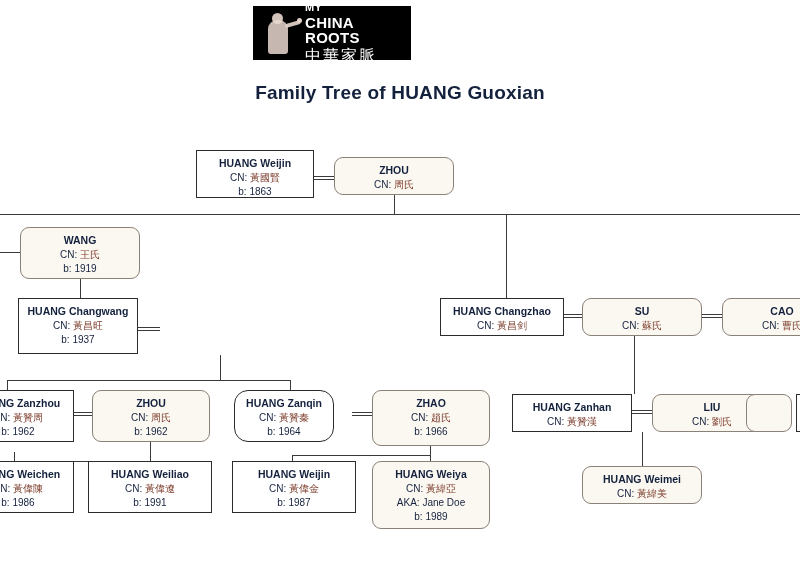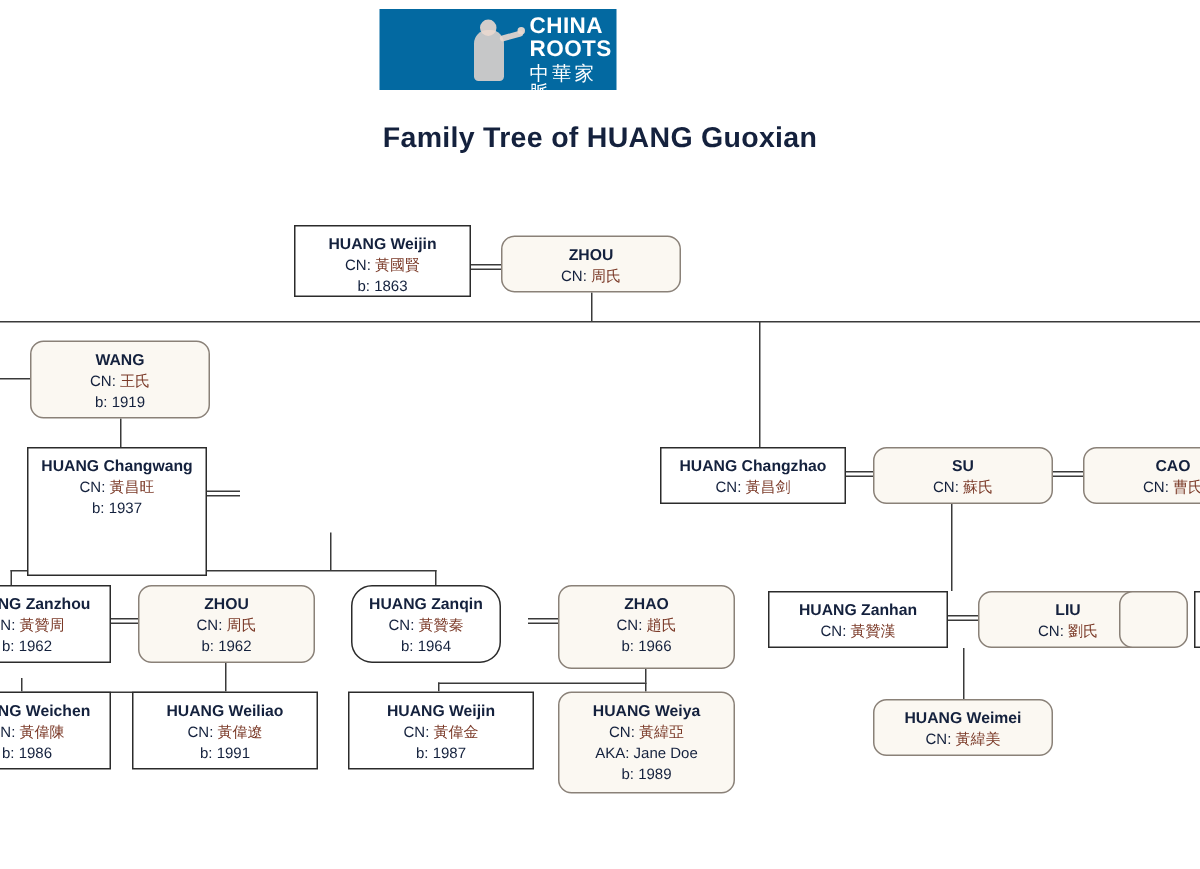"MY" #logo-block { background: #0369a1 -> #000000; padding-left: 48px -> none }
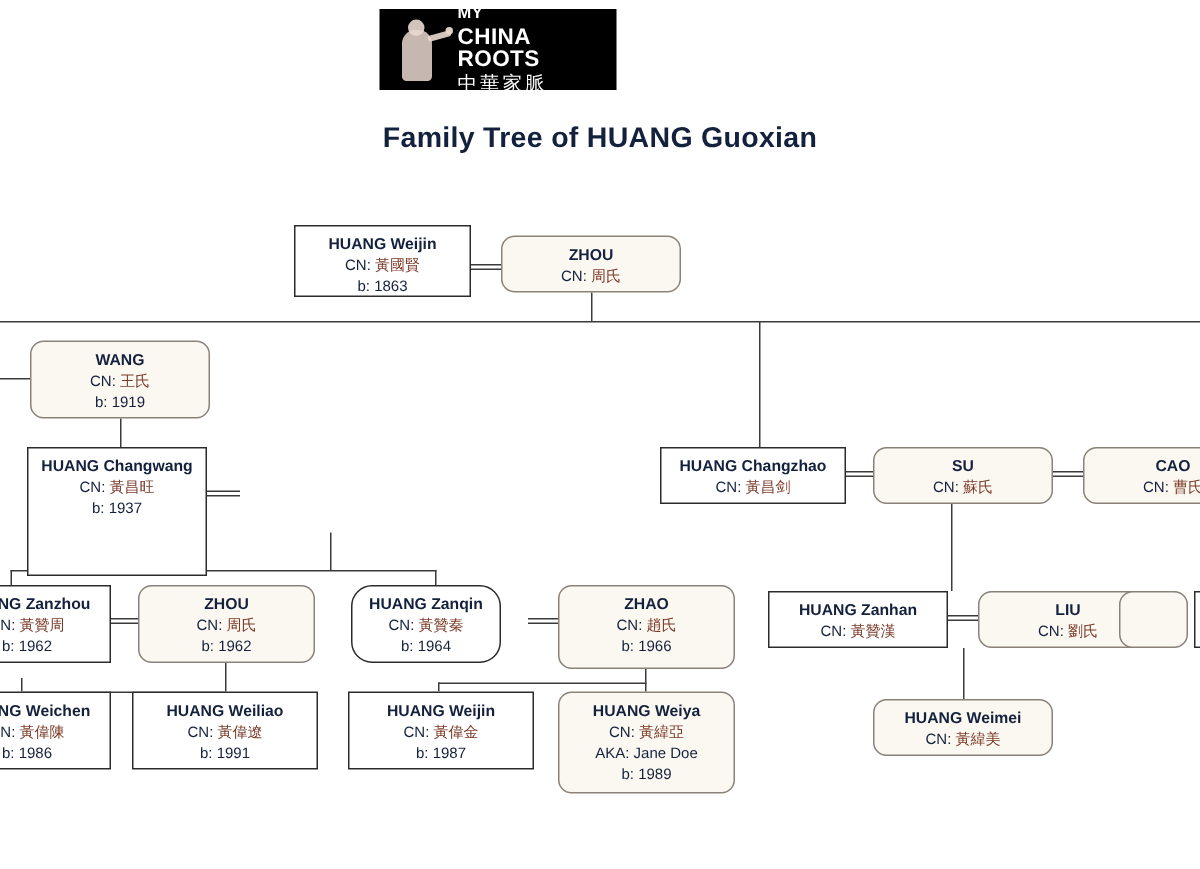"中華家脈" #logo-line3 { font-size: 13px -> 16px }
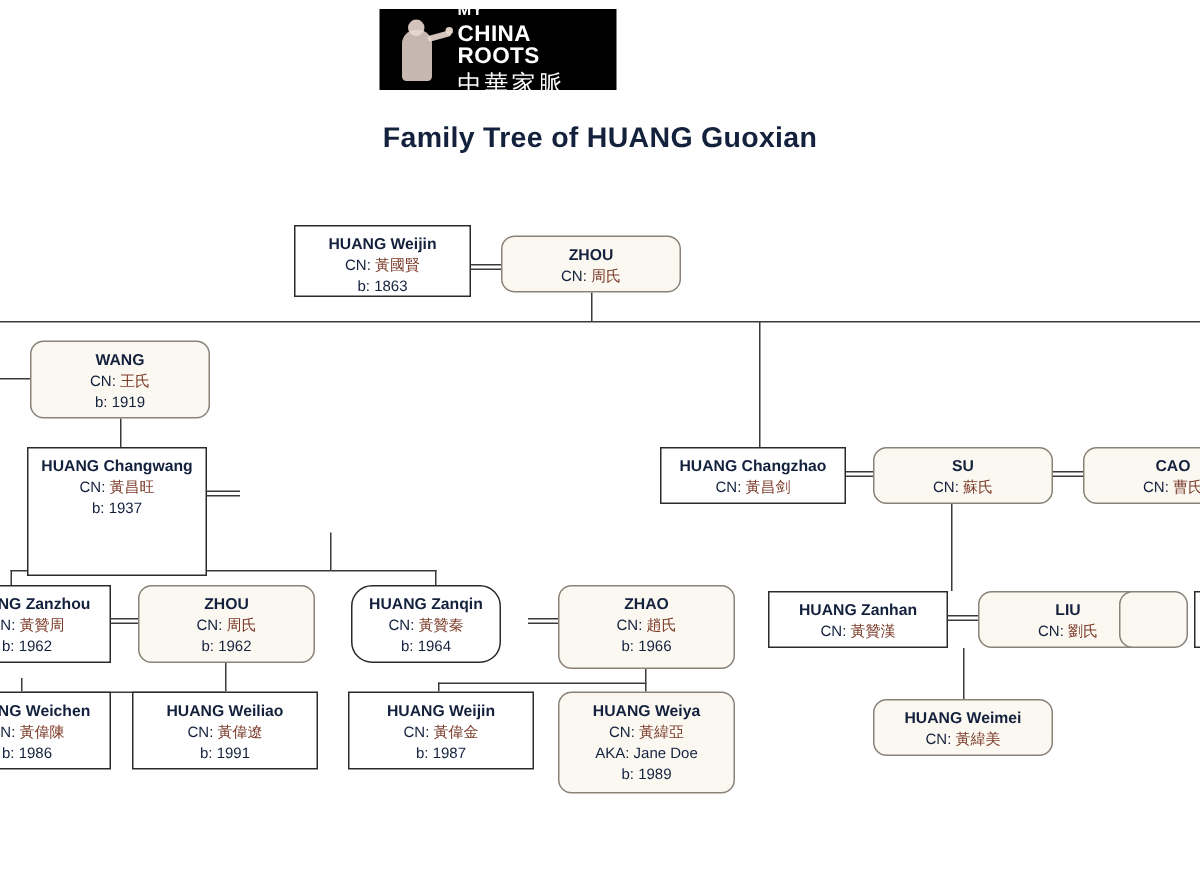"HUANG Changwang" div.node { height: 86px -> 56px }
